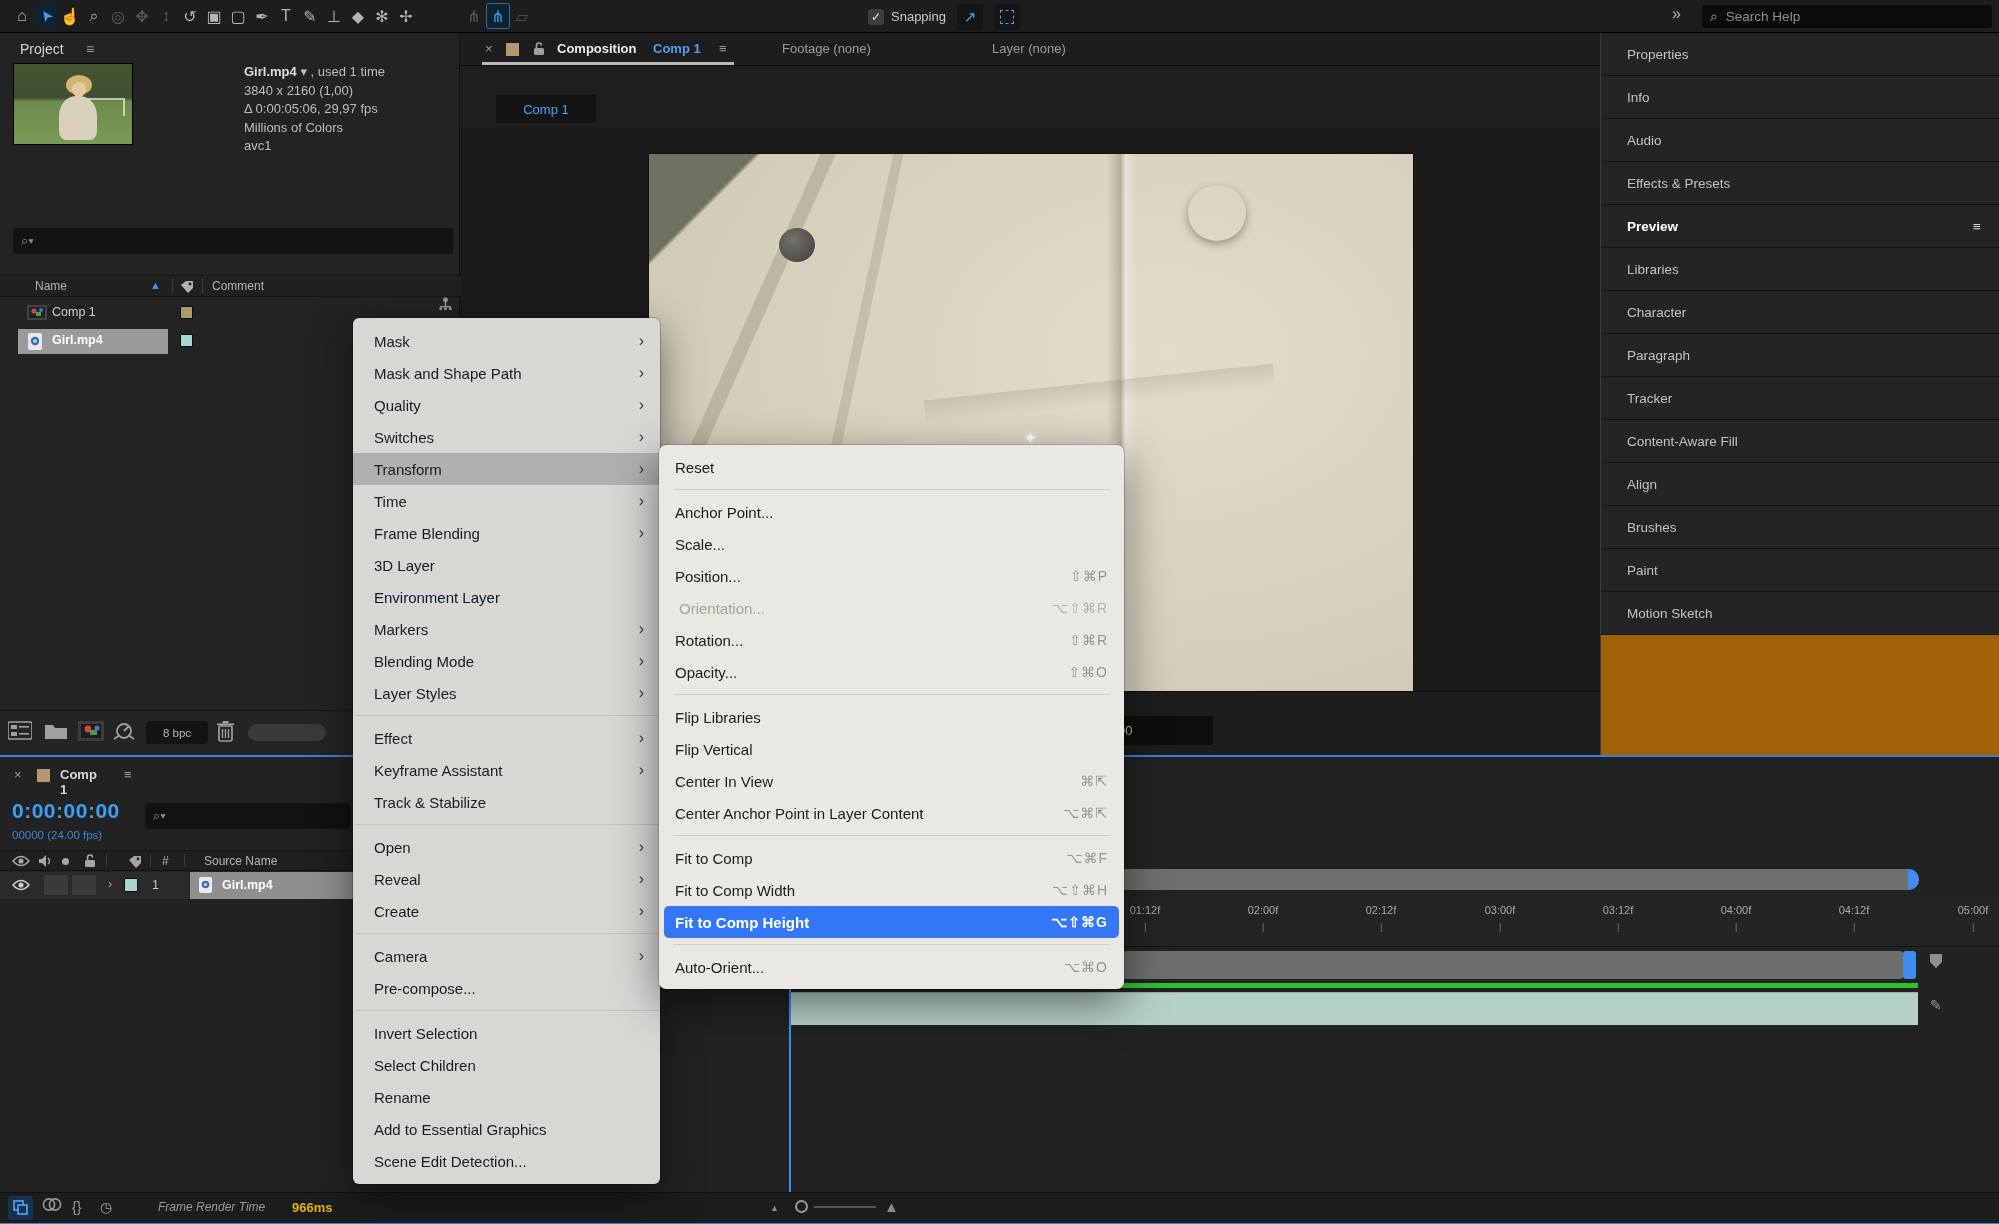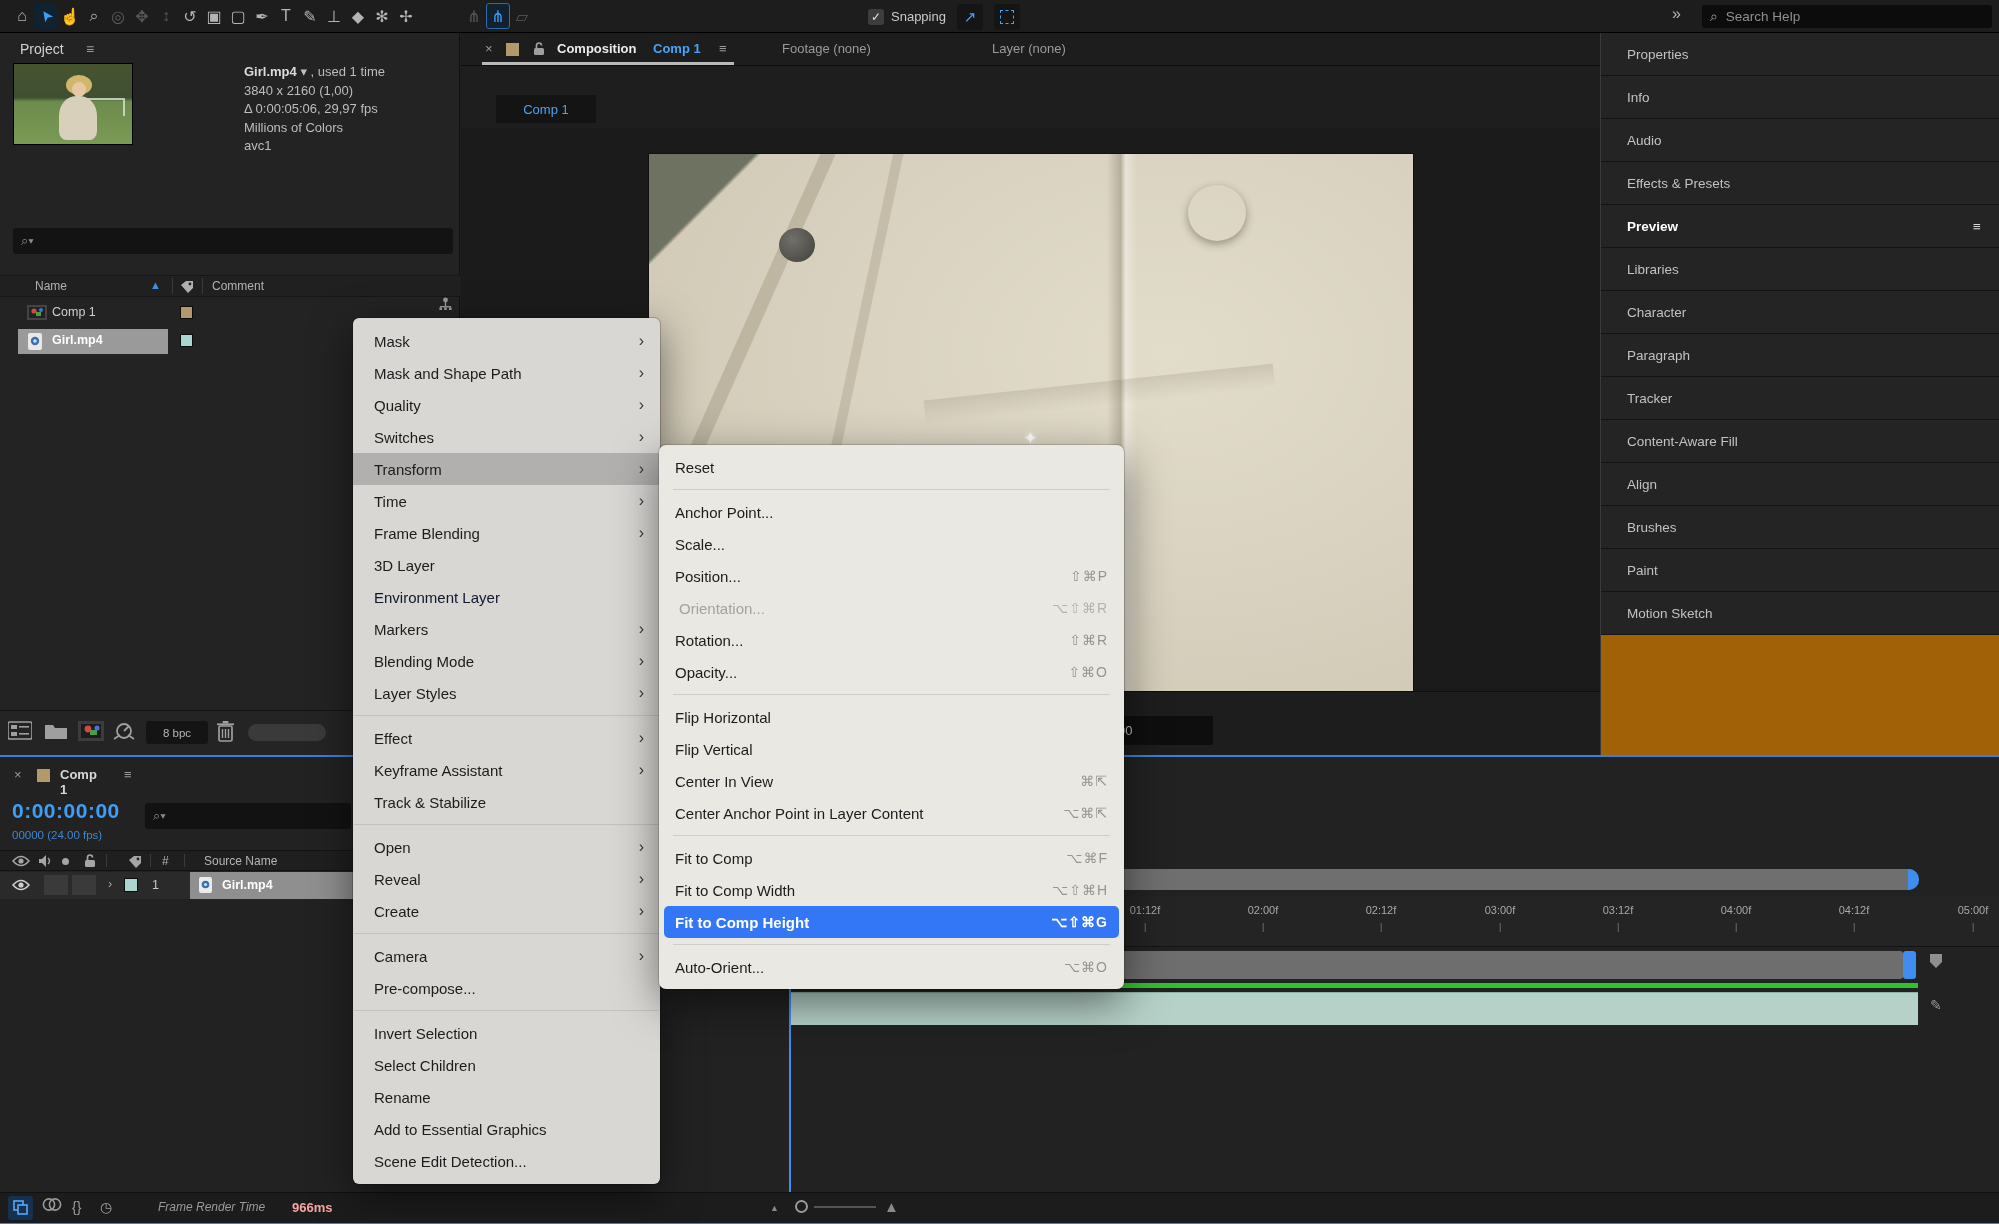"Flip Horizontal" span.m-label { text: Horizontal -> Libraries }
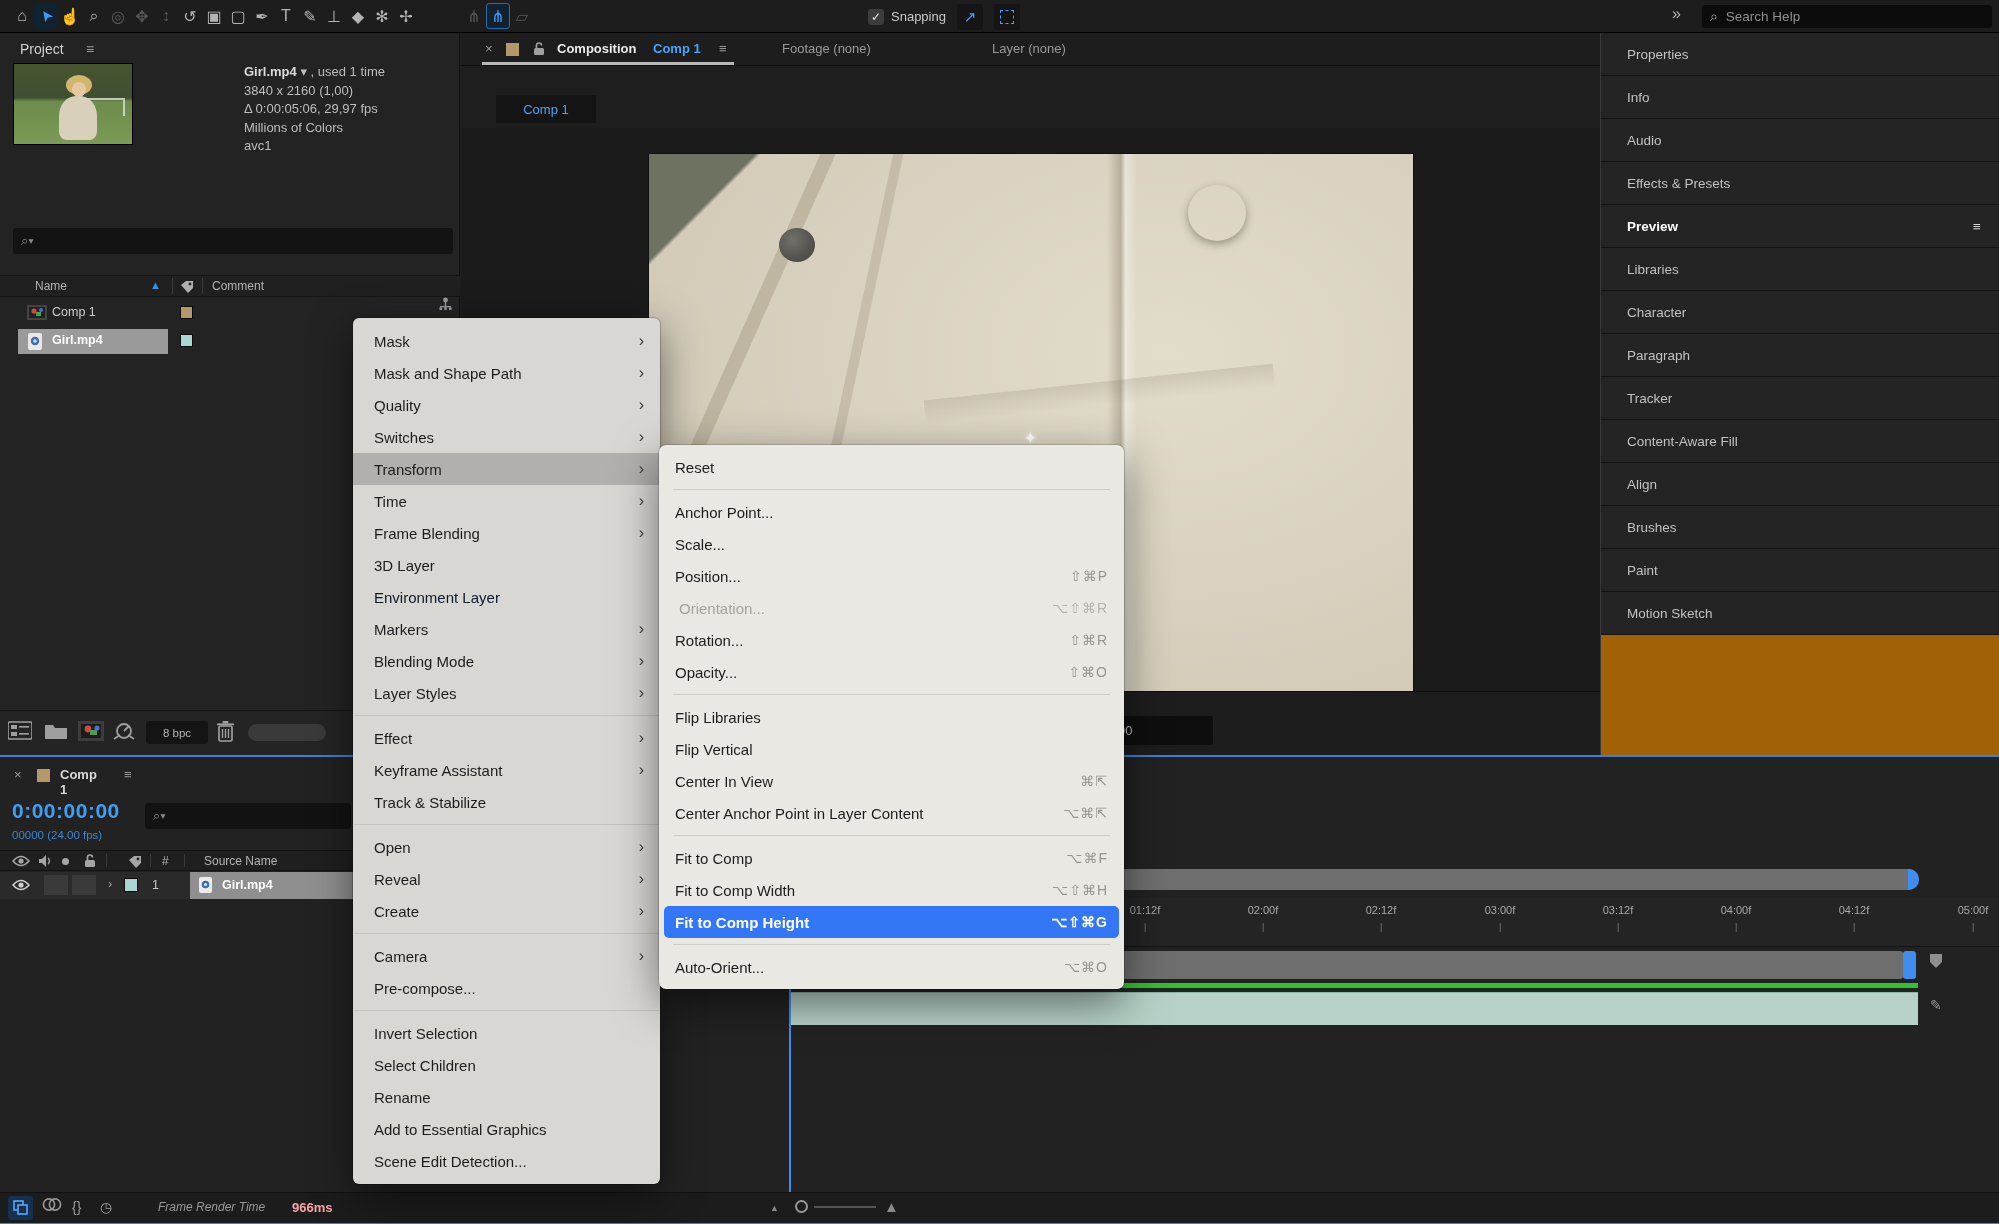"966ms" .status-value { color: #fca5a5 -> #eab308 }
